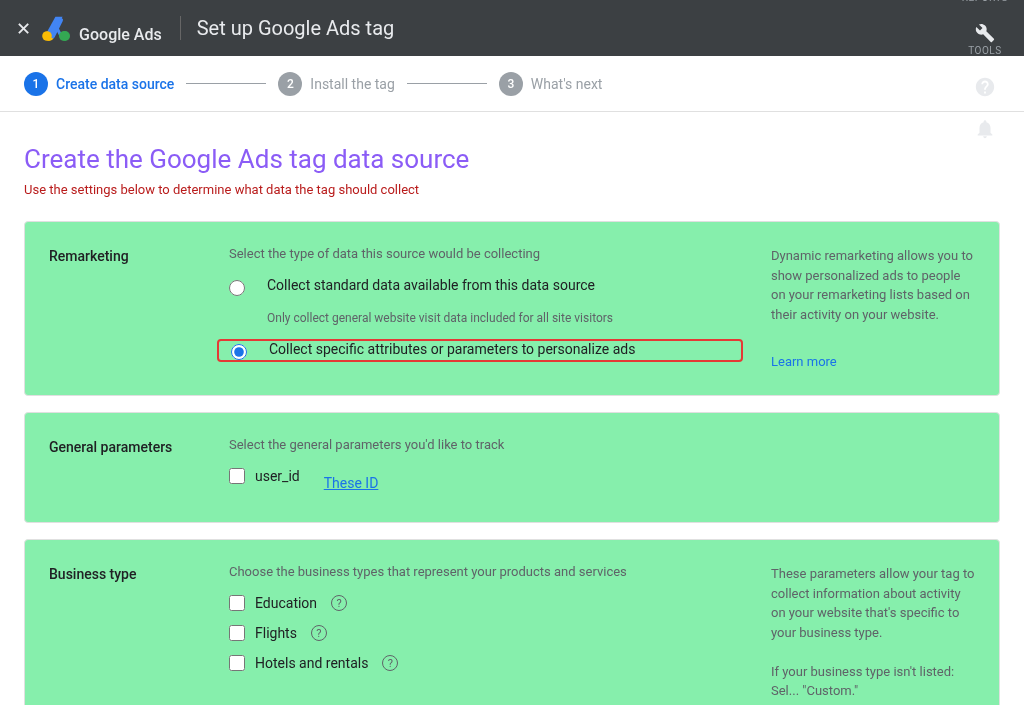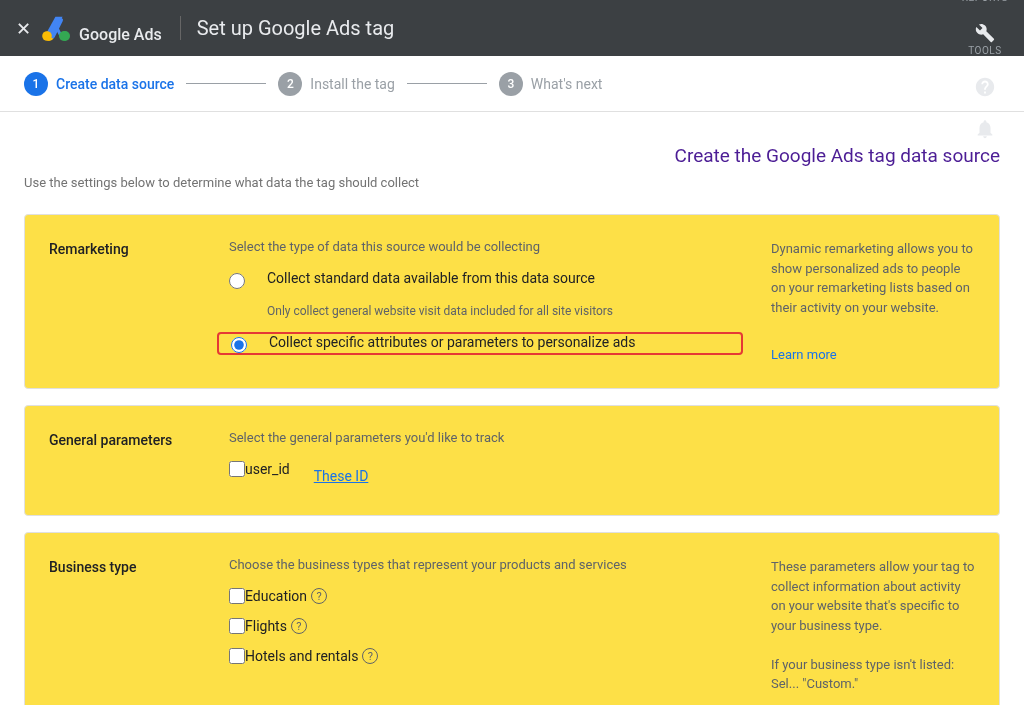"Create the Google Ads tag" .page-title { color: #4c1d95 -> #8b5cf6; font-size: 19px -> 26px; text-align: right -> none }
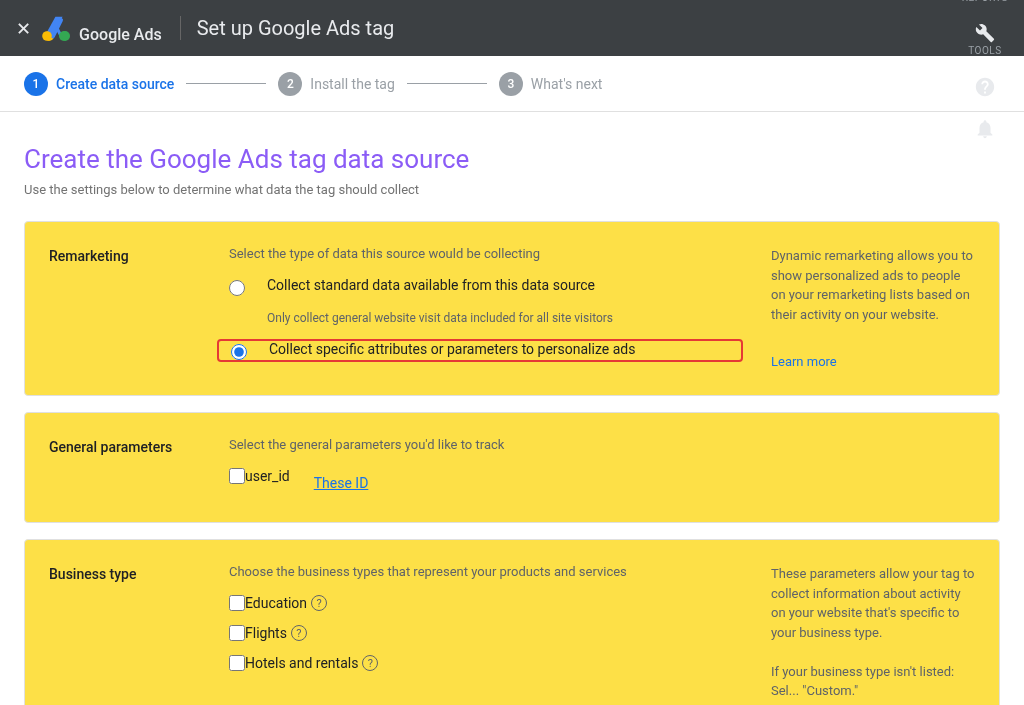"Use the settings below to" .page-subtitle { color: #737373 -> #b91c1c }
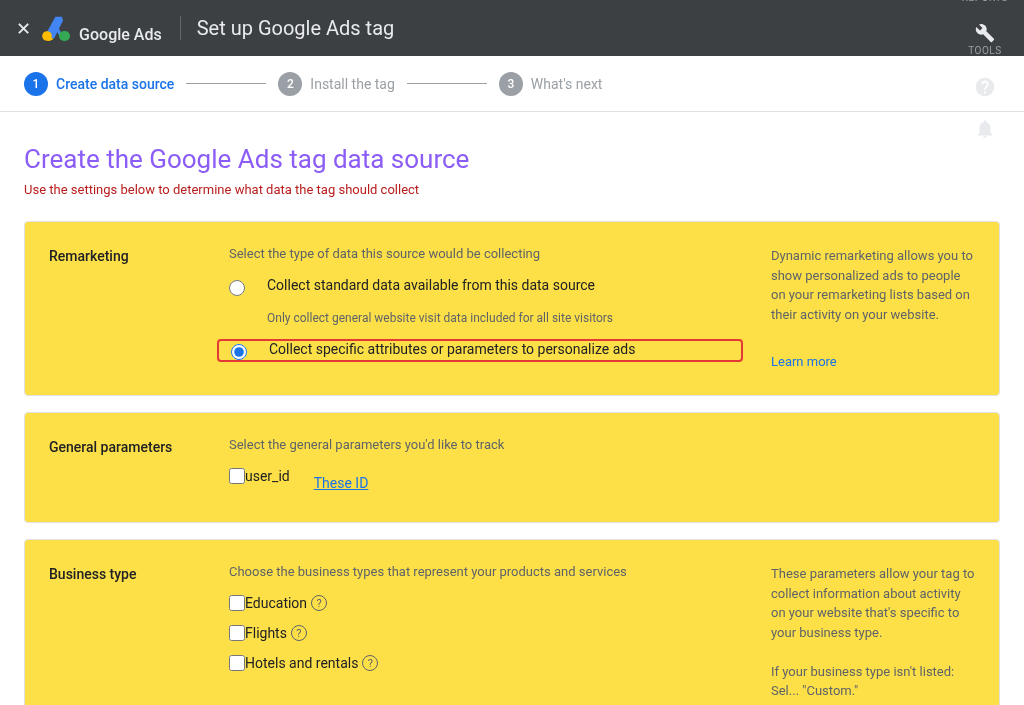"Remarketing" .section { background: #fde047 -> #86efac }
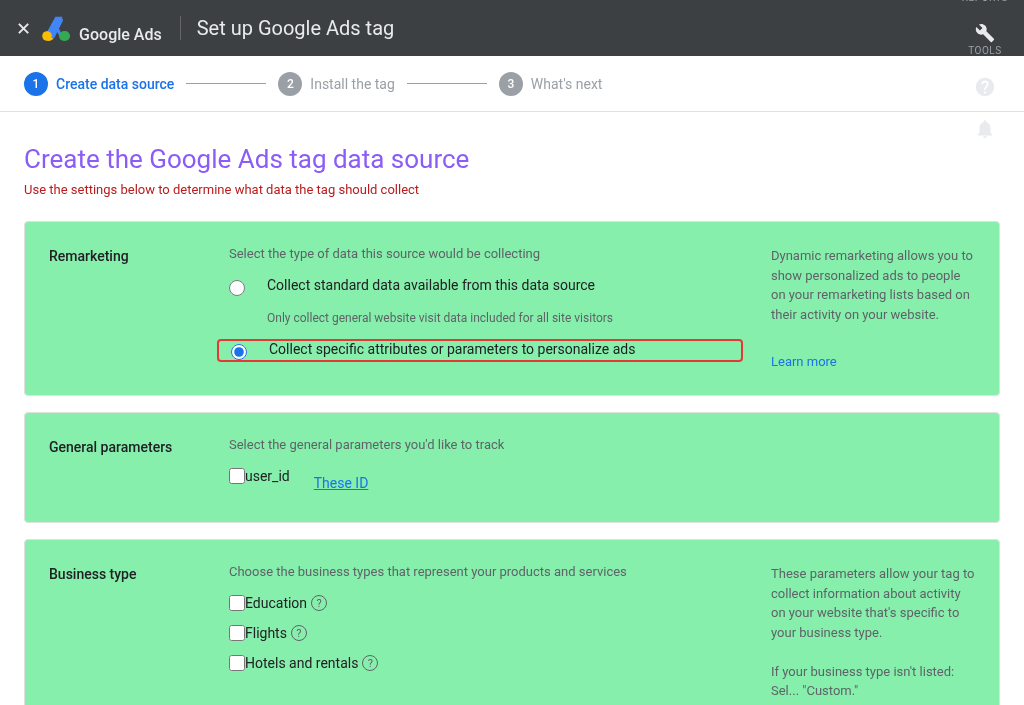"user_id" .checkbox-option { gap: none -> 10px }
